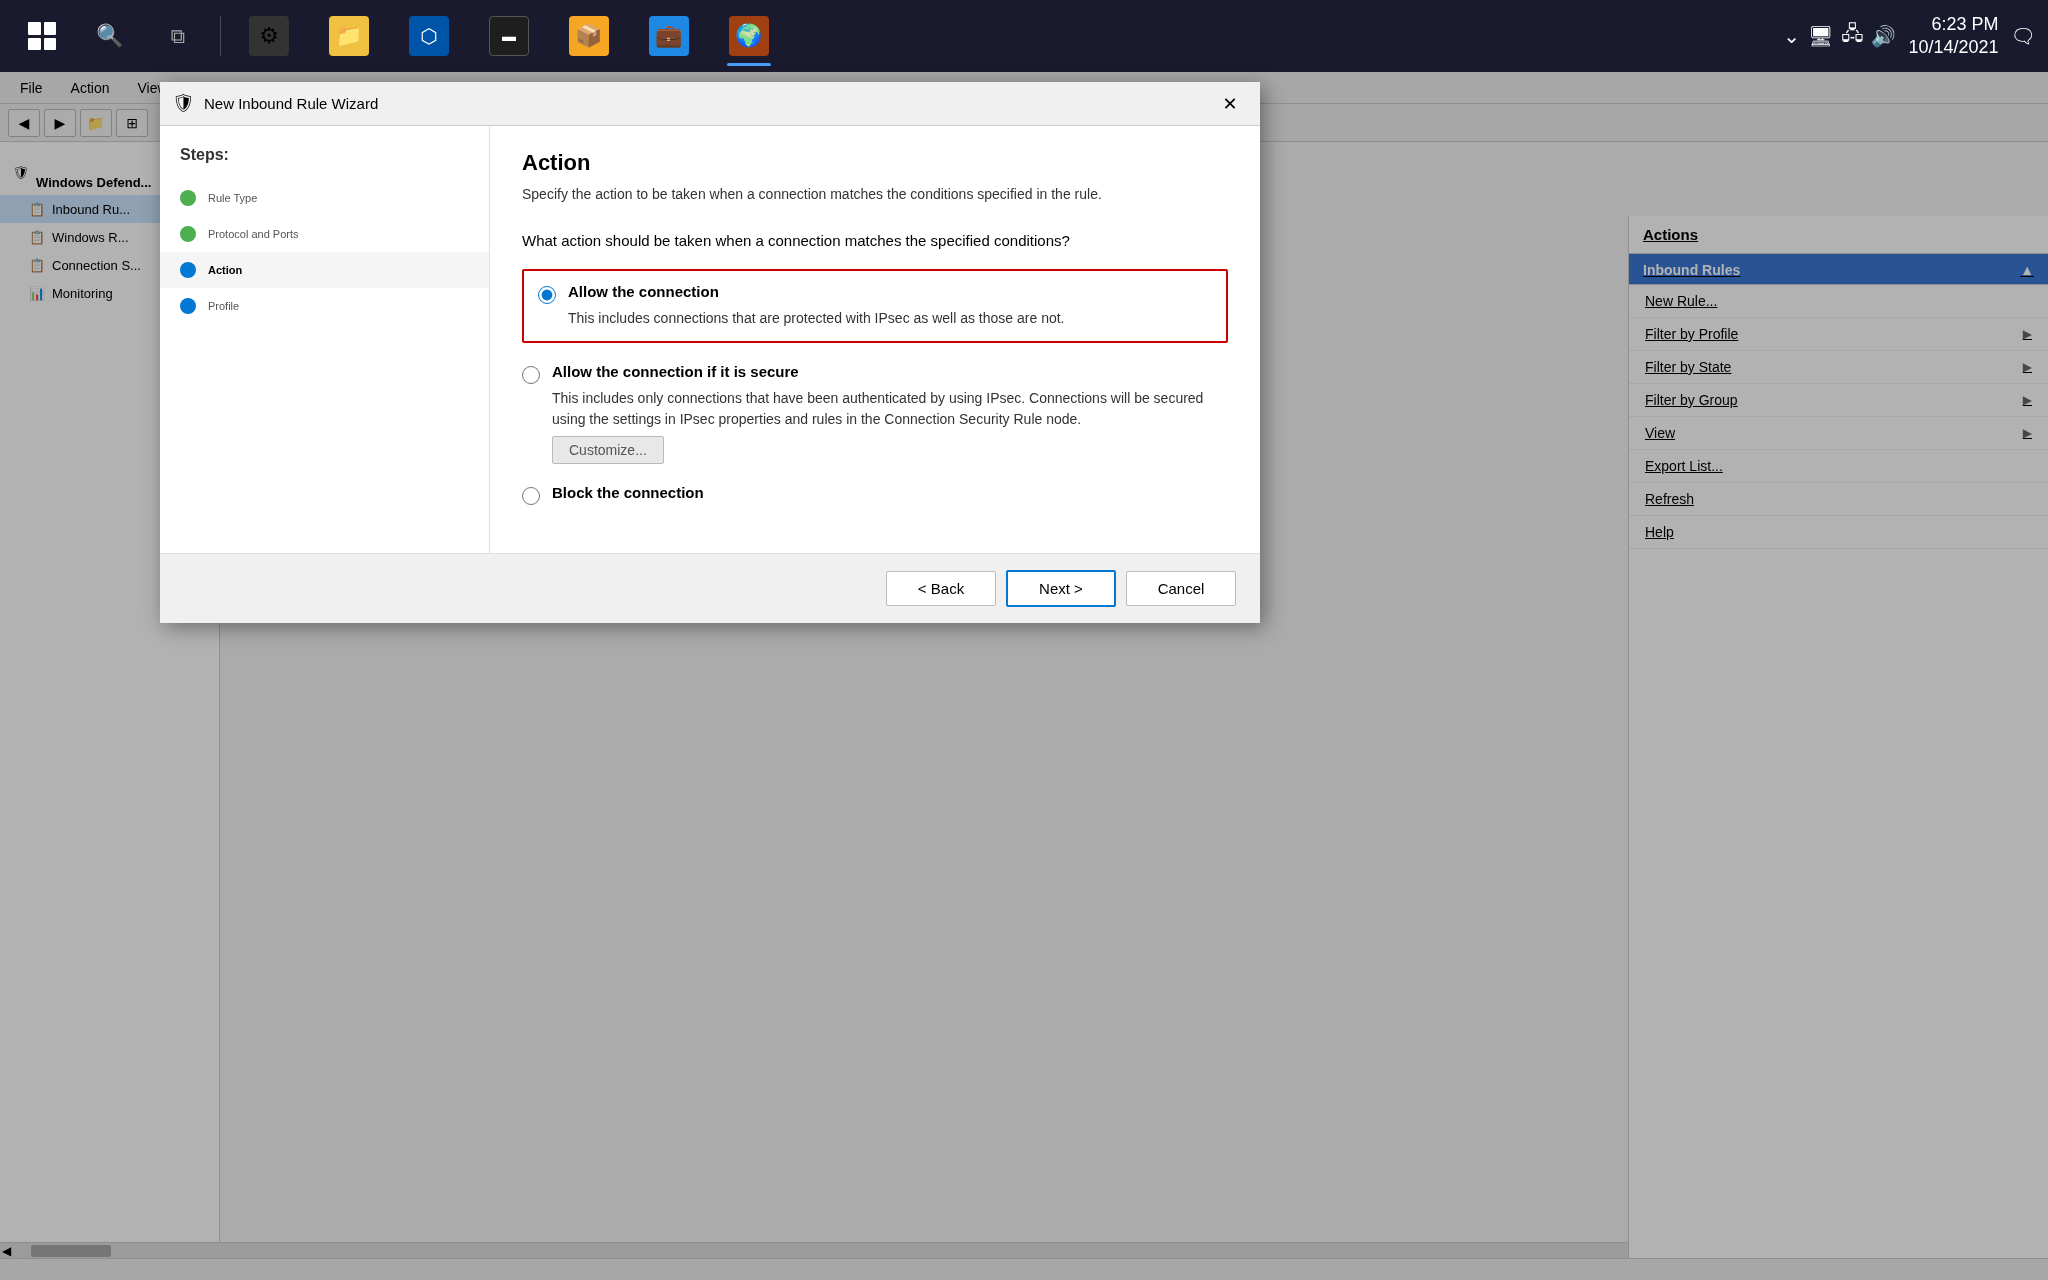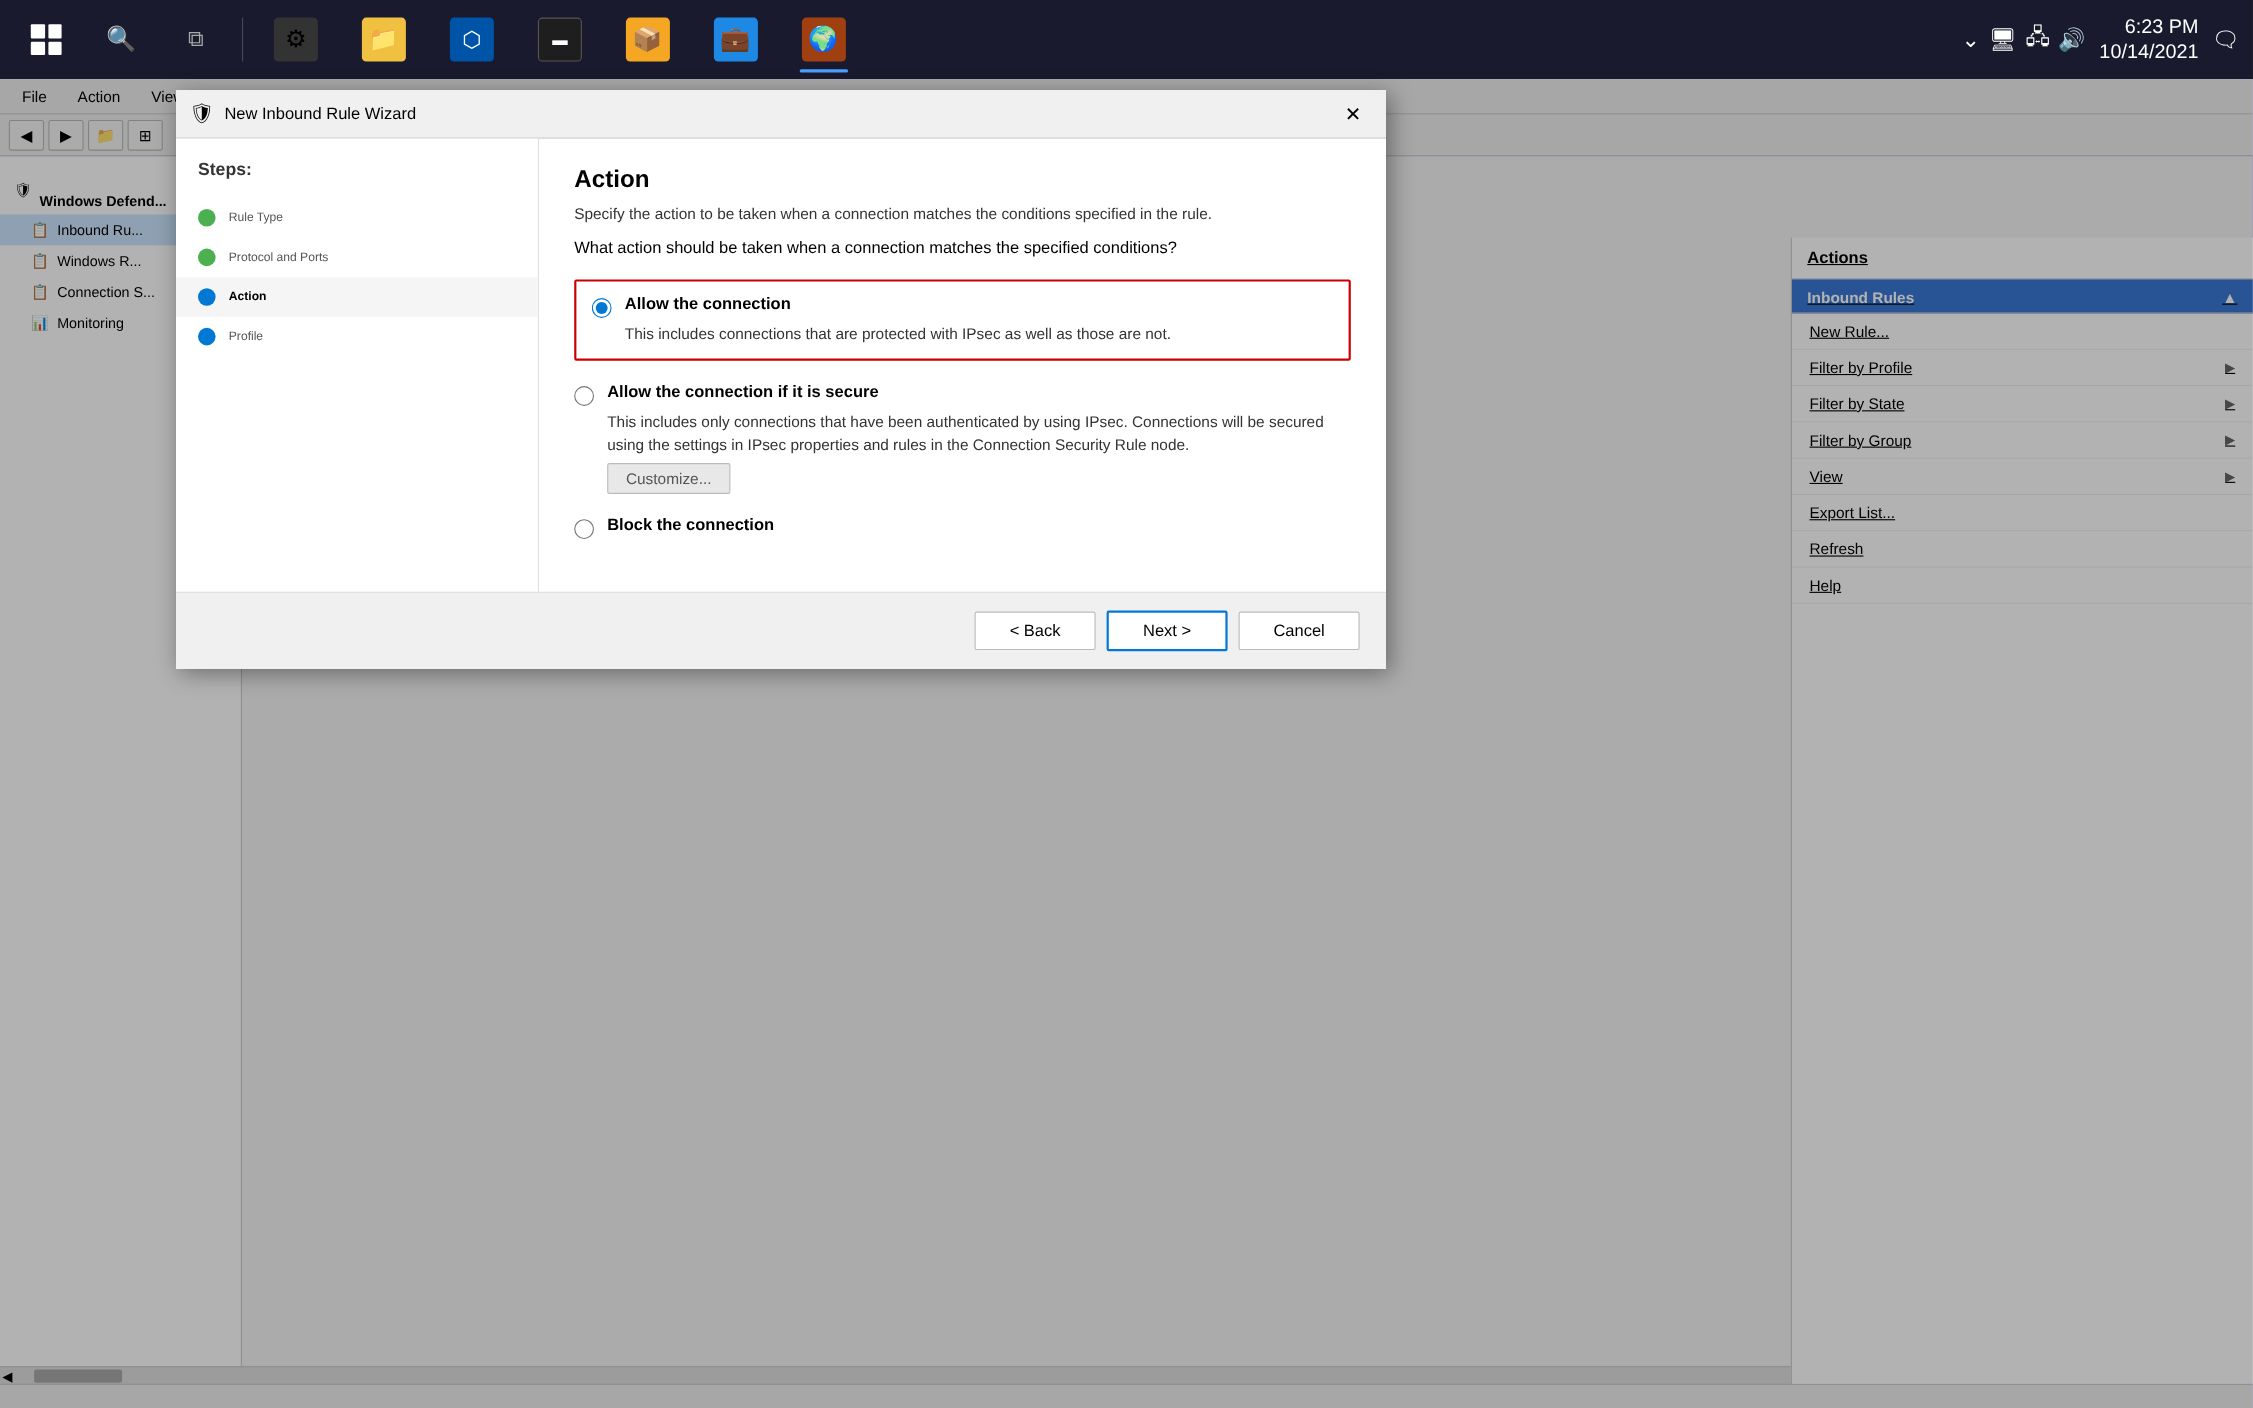"Specify the action to be" .dialog-page-subtitle { margin-bottom: 15px -> 30px }
